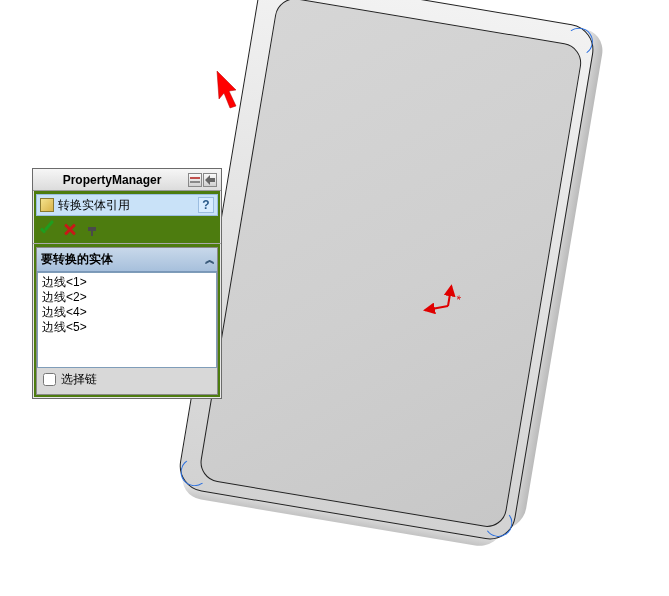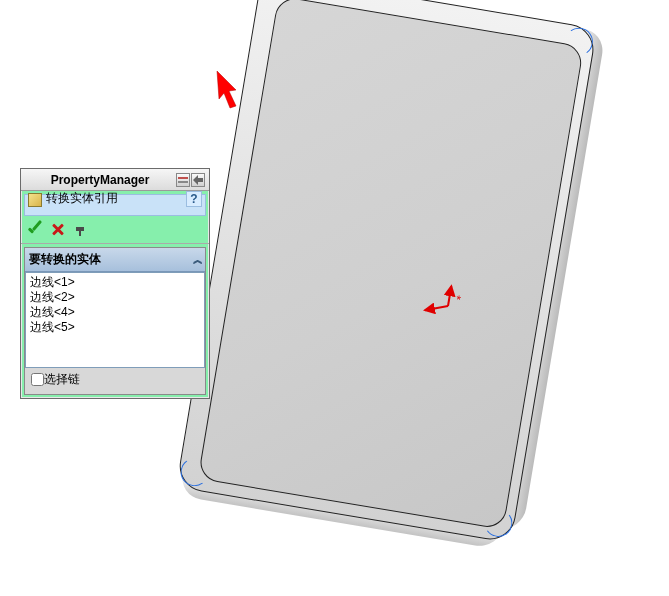"PropertyManager" .panel { background: #86efac -> #4d7c0f; left: 20px -> 32px }
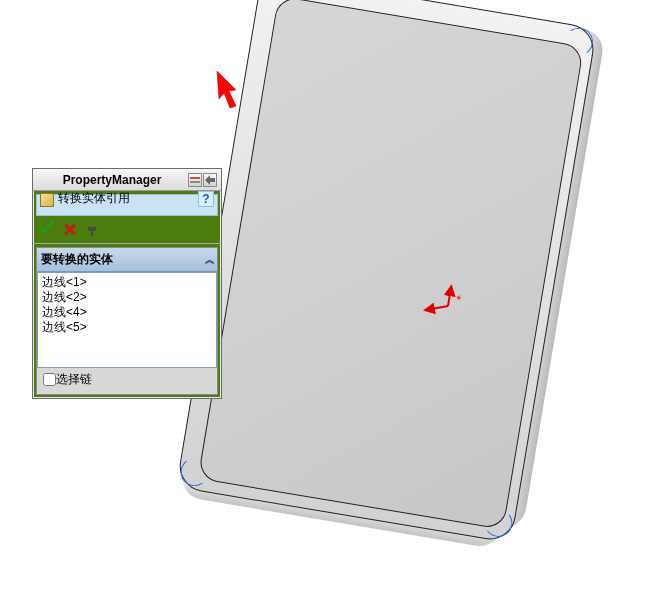"转换实体引用" .feature-row { align-items: flex-end -> center }
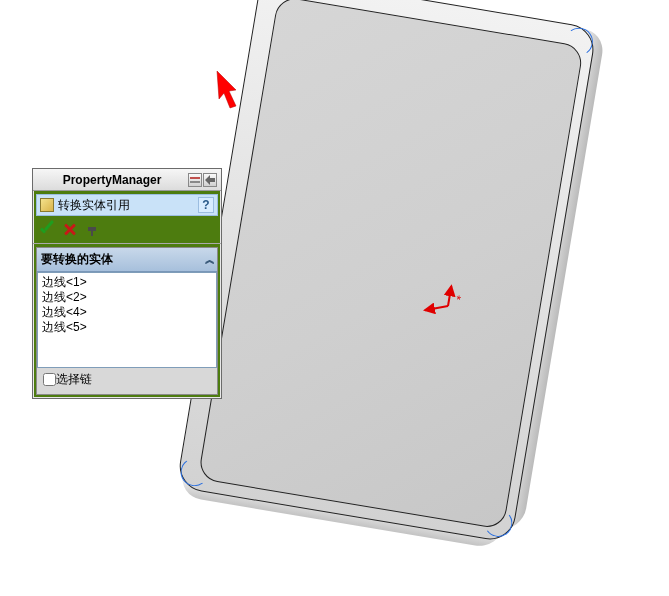"选择链" .checkbox-row { gap: none -> 5px }
